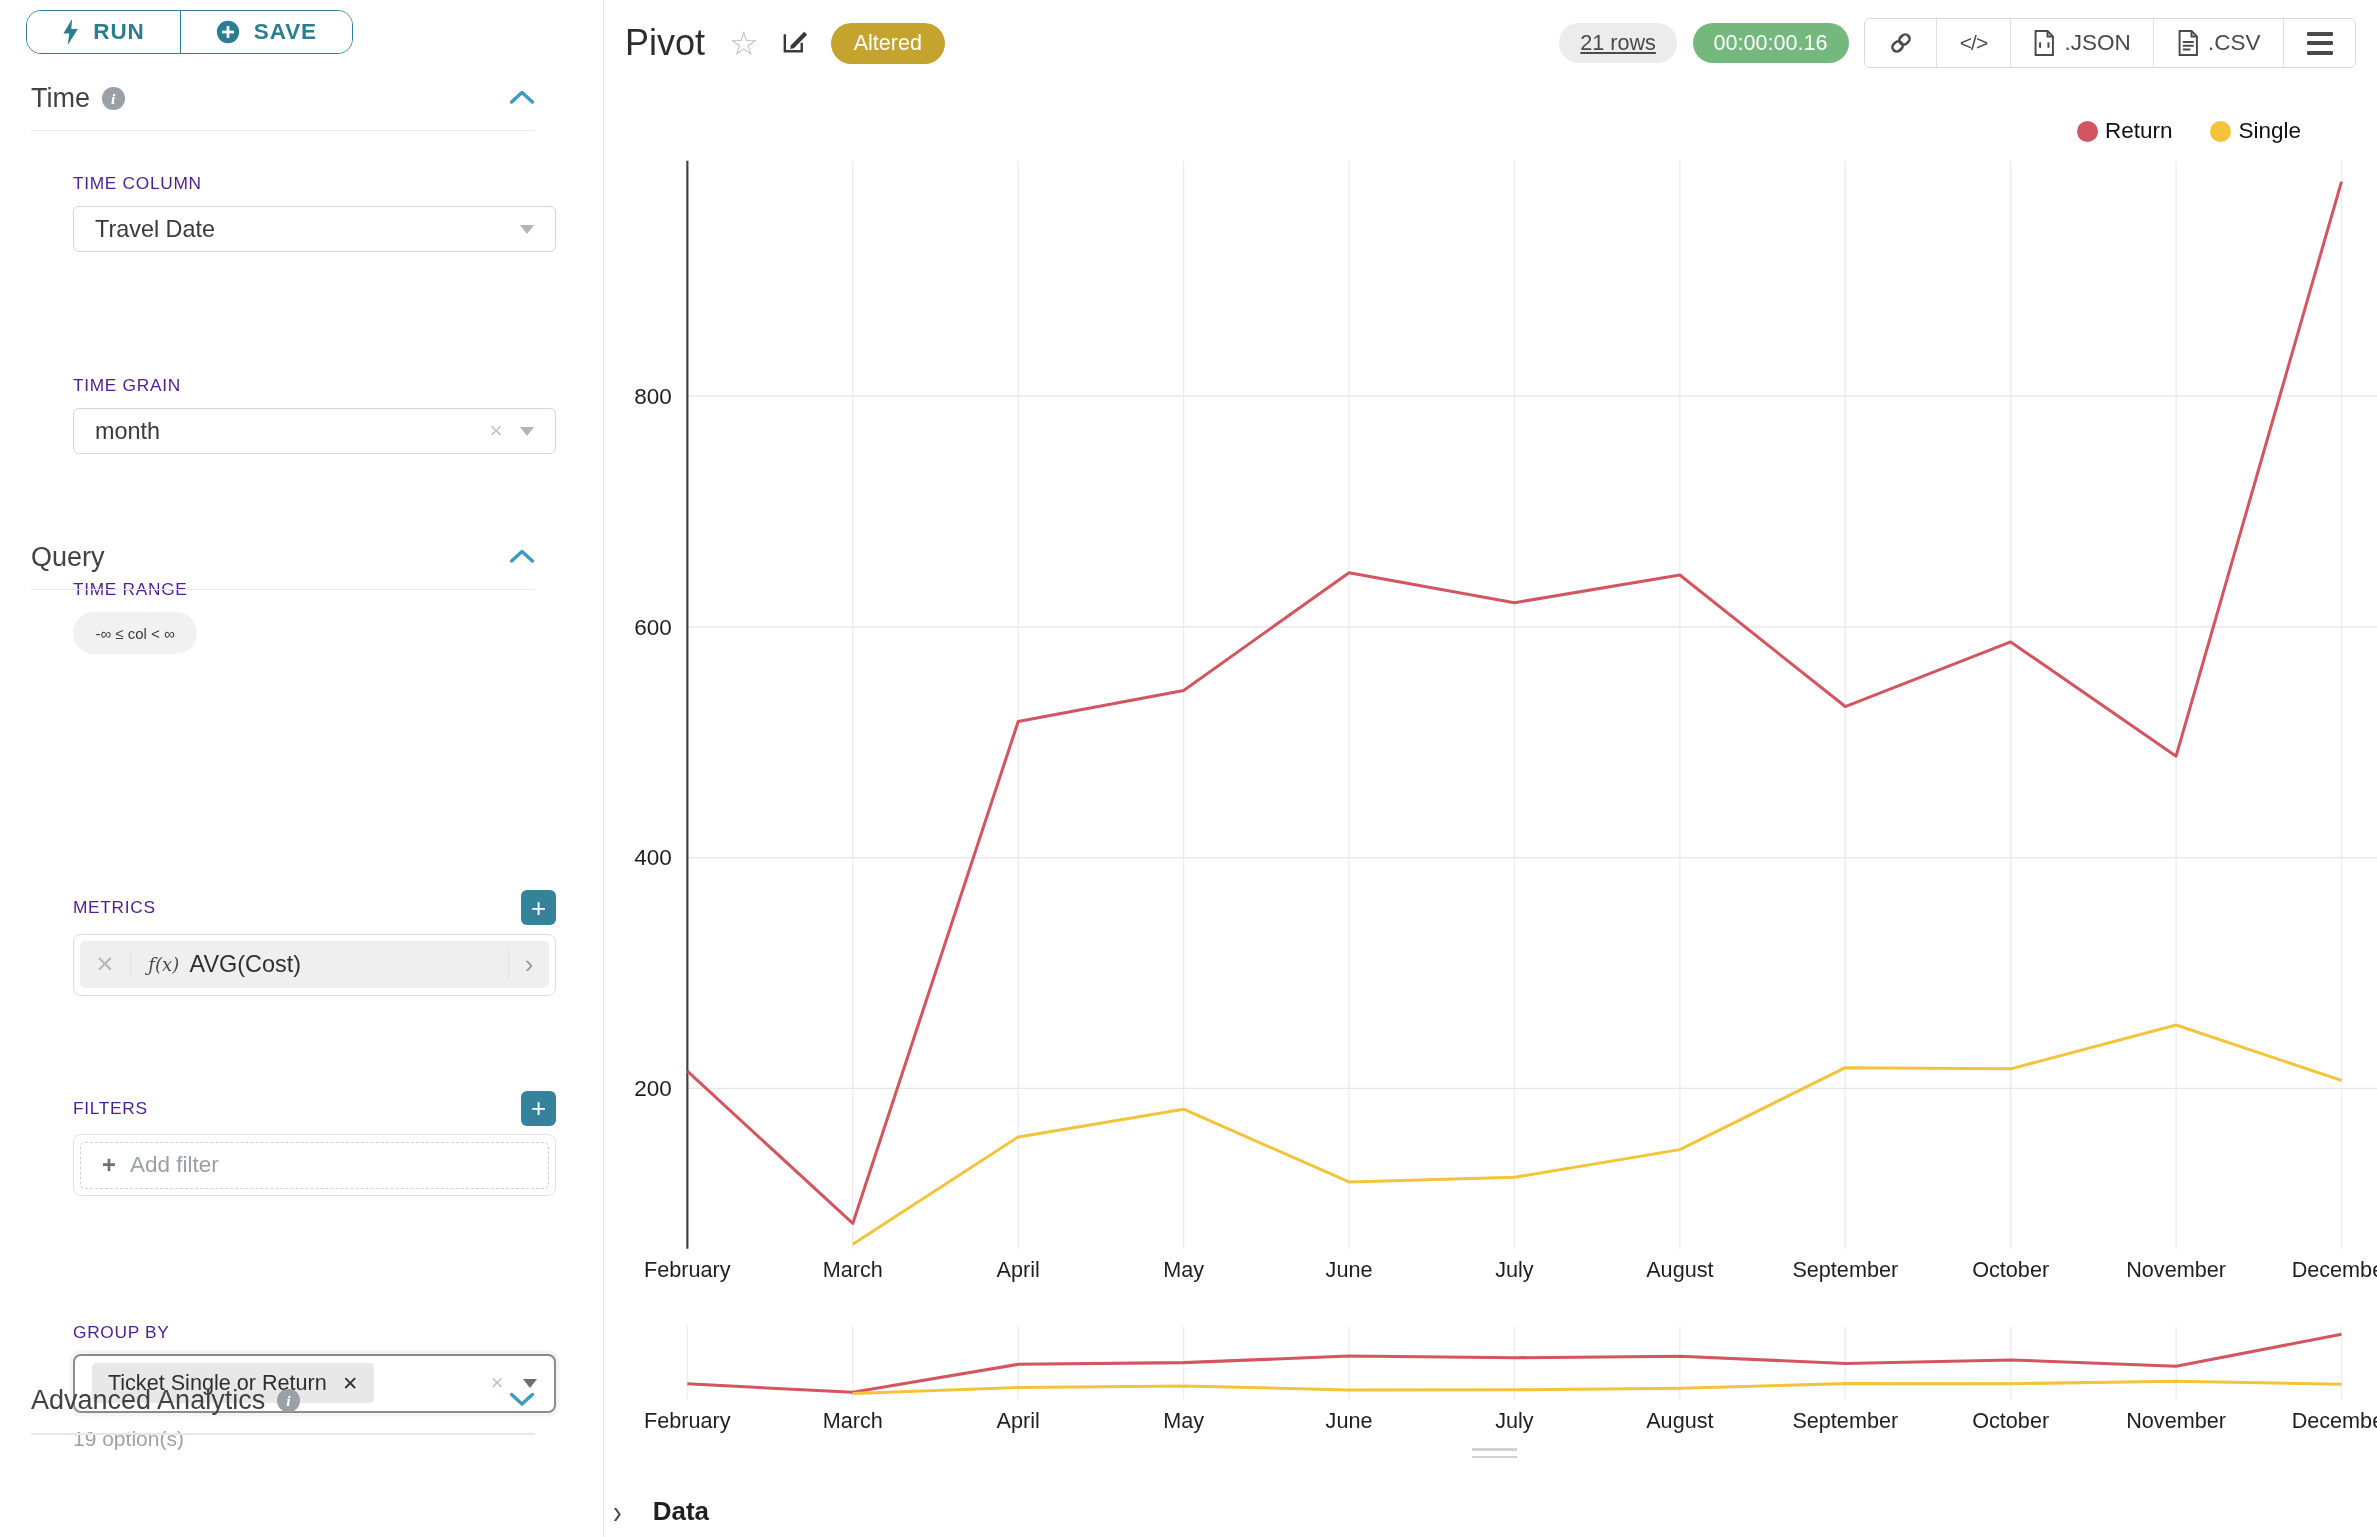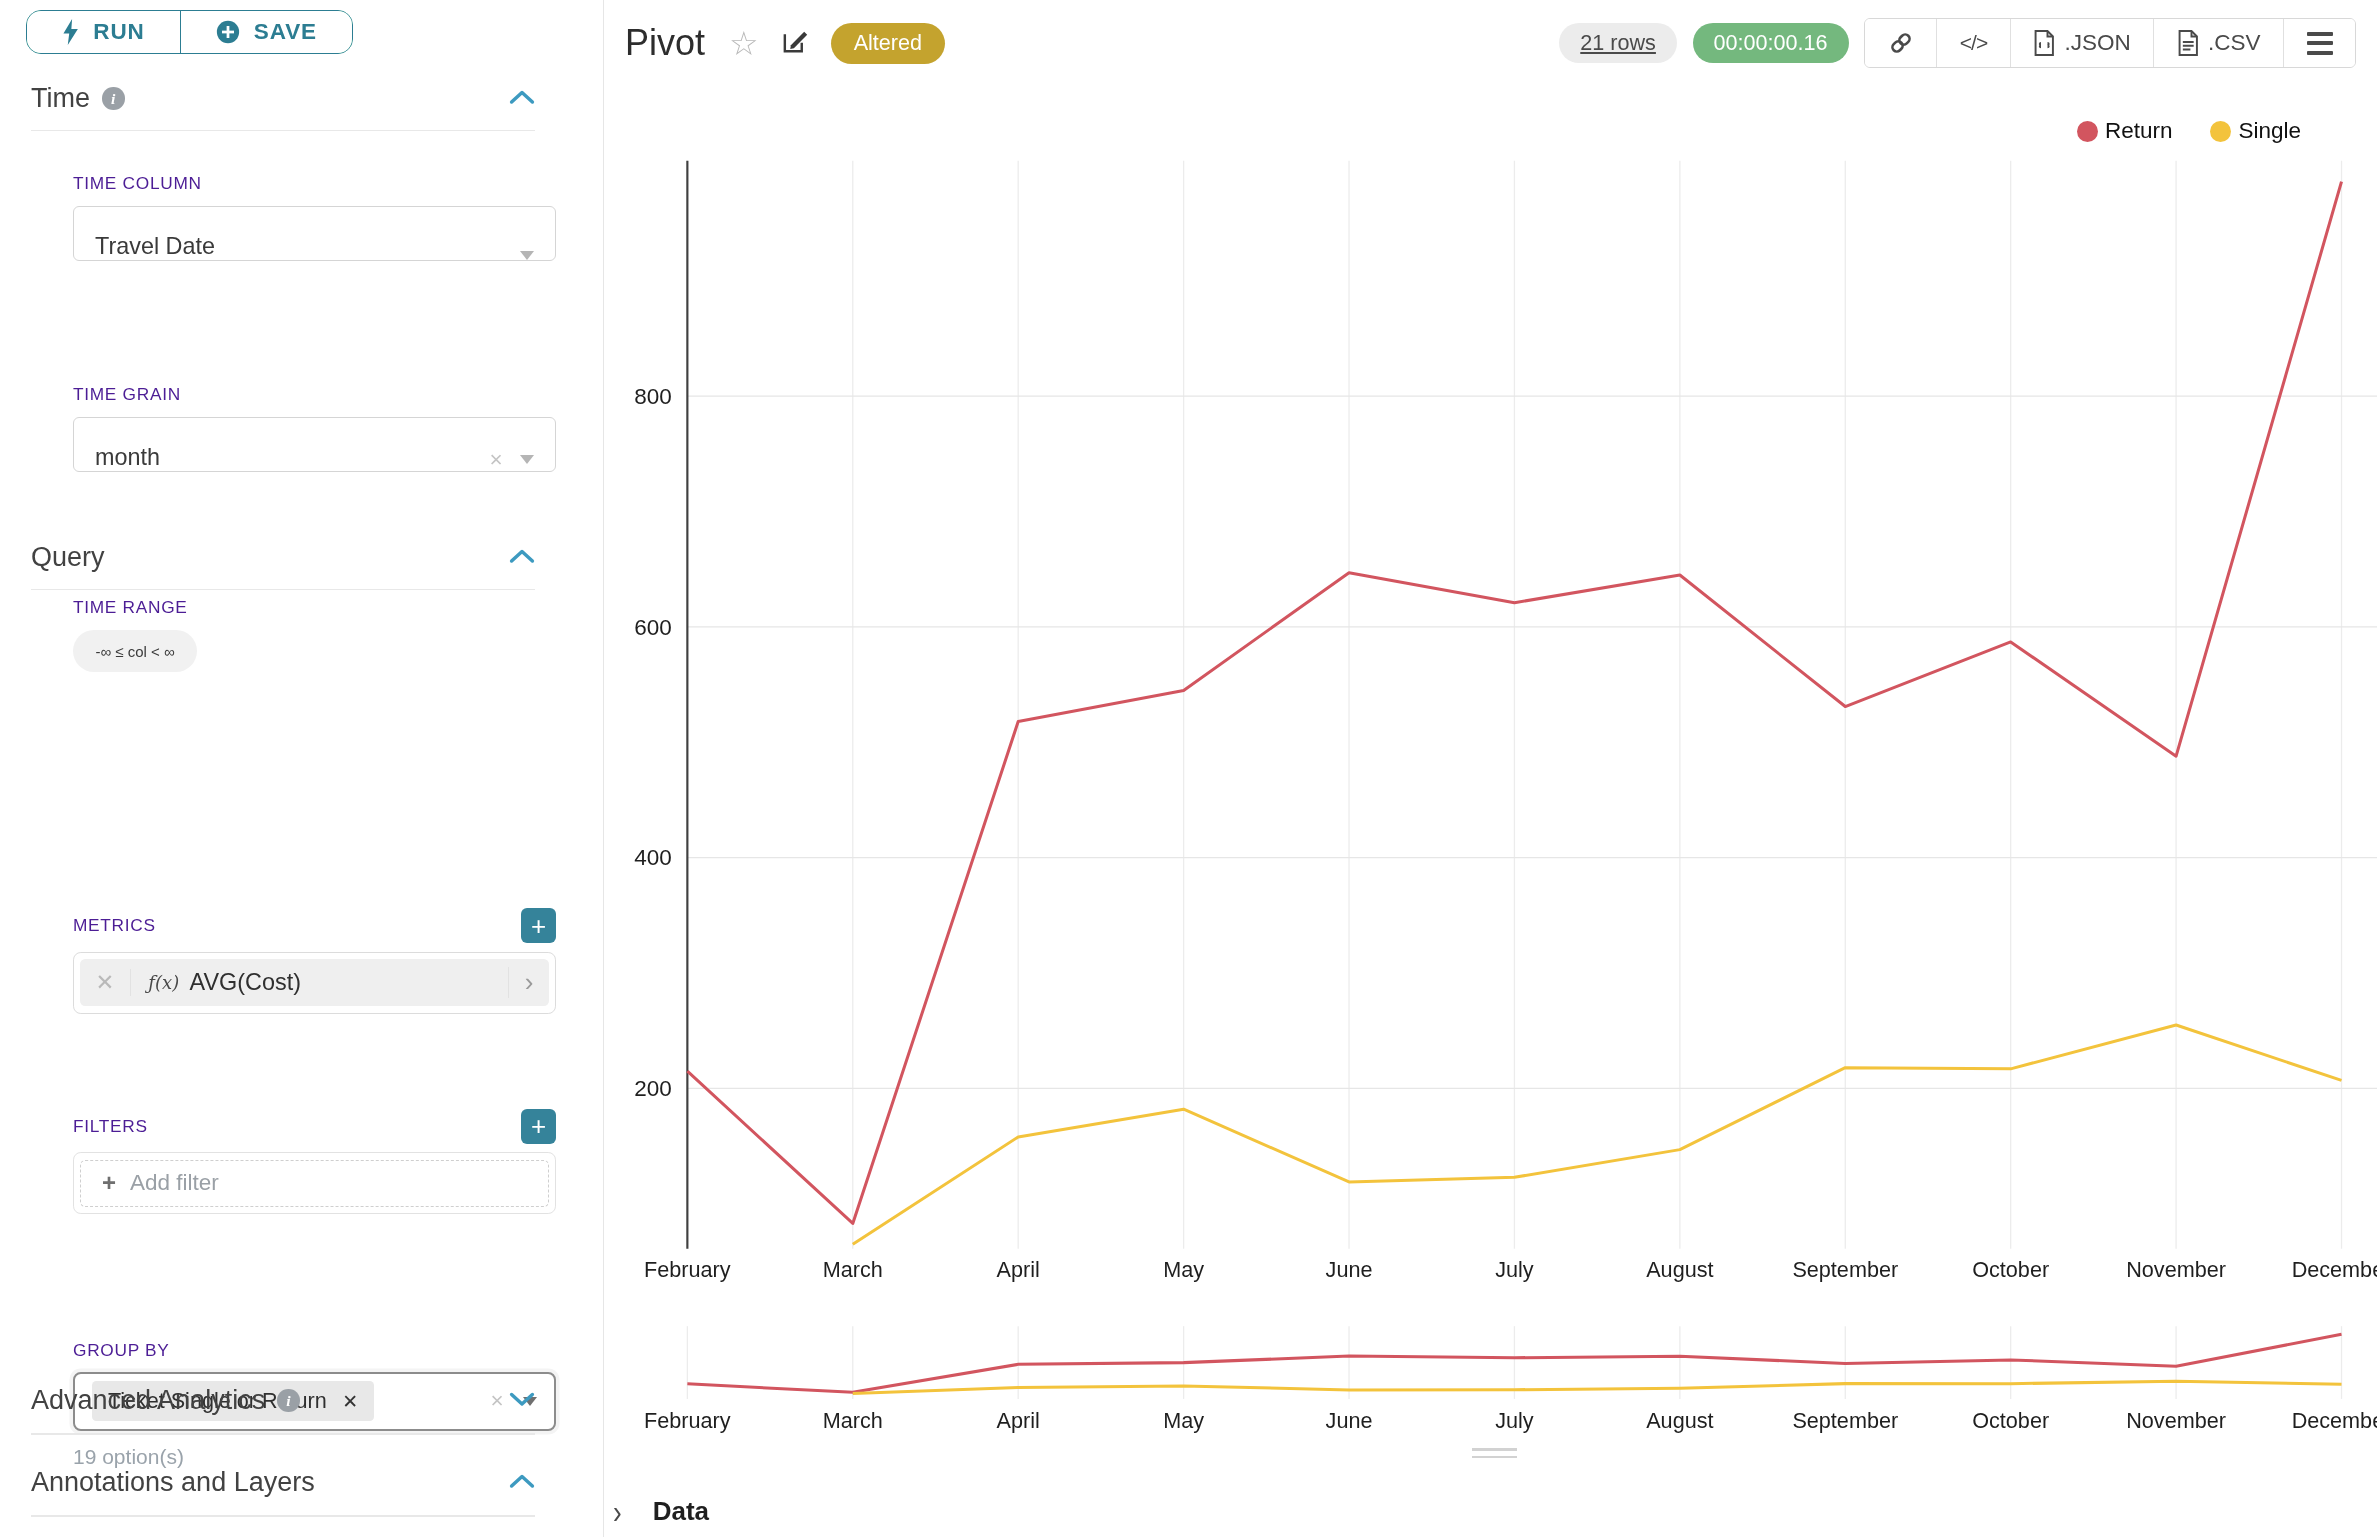"Travel Date" .select { align-items: flex-end -> center; height: 55px -> 46px; padding: 0 21px -> 8px 21px }
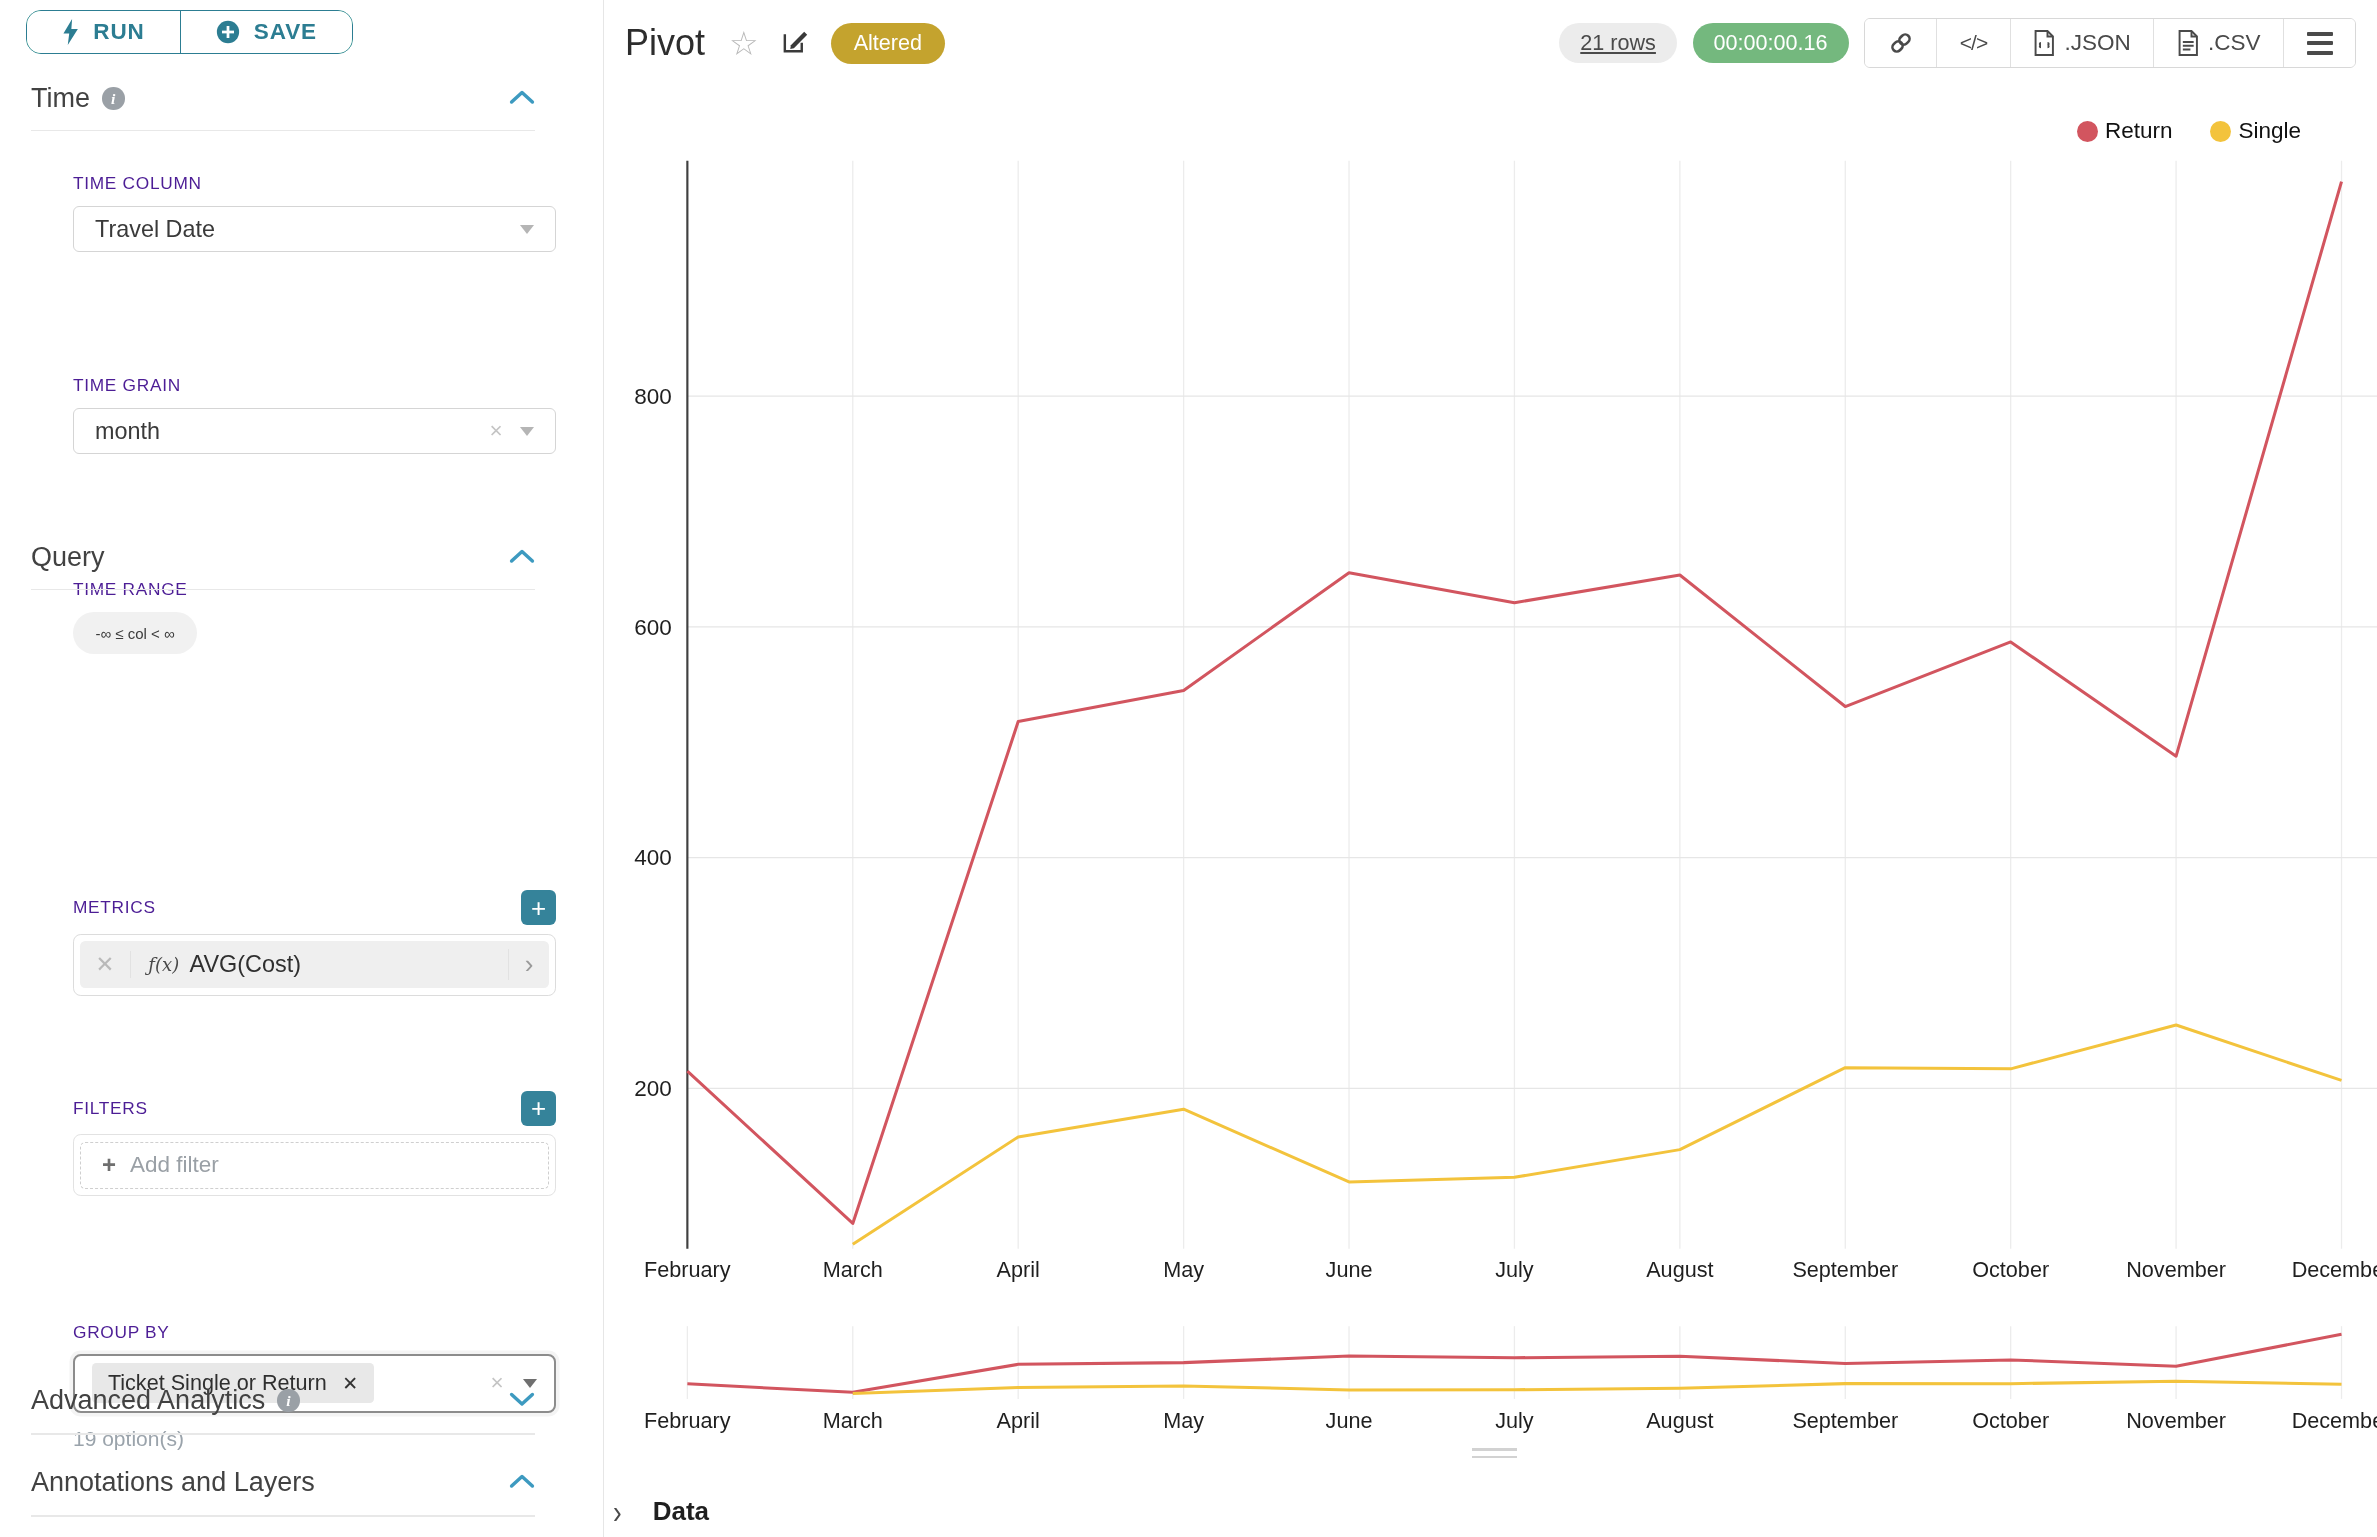"Annotations and Layers" div.panel { html: <div> <div> <span>Annotations and Layers</span> <span> <svg> <polyline></polyline> </svg> </span> </div> <div></div> </div> -> none }
